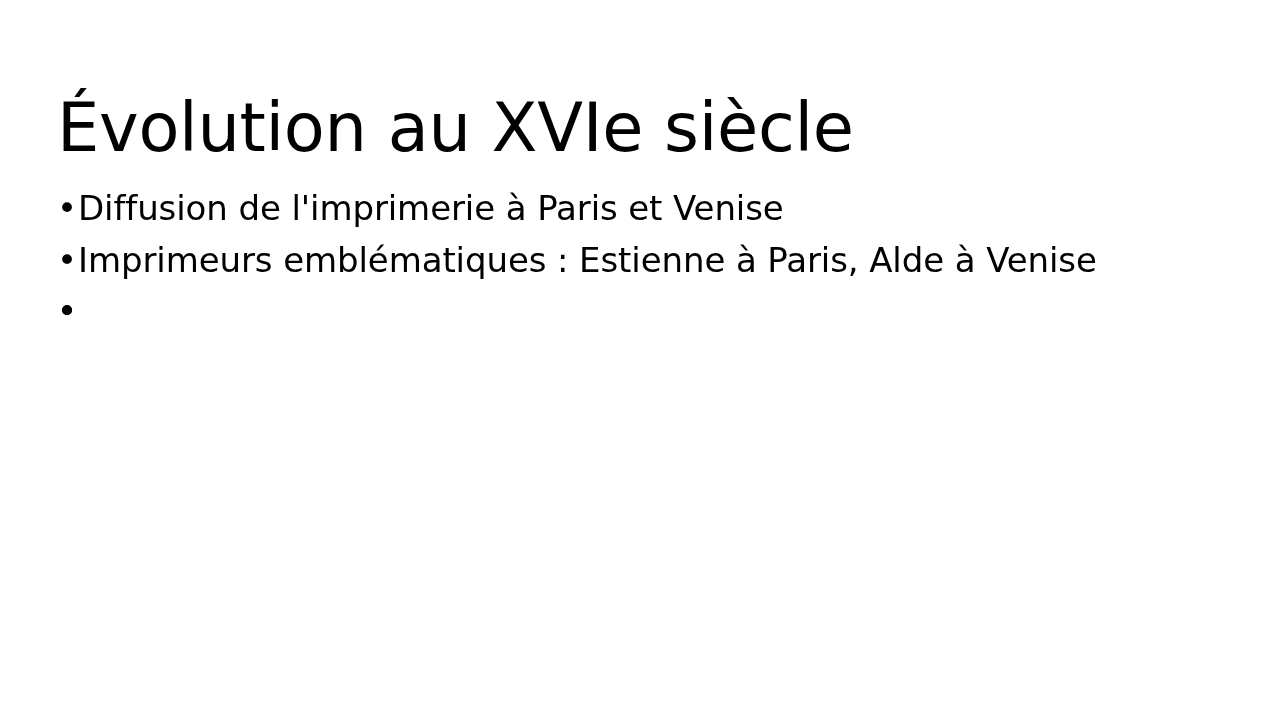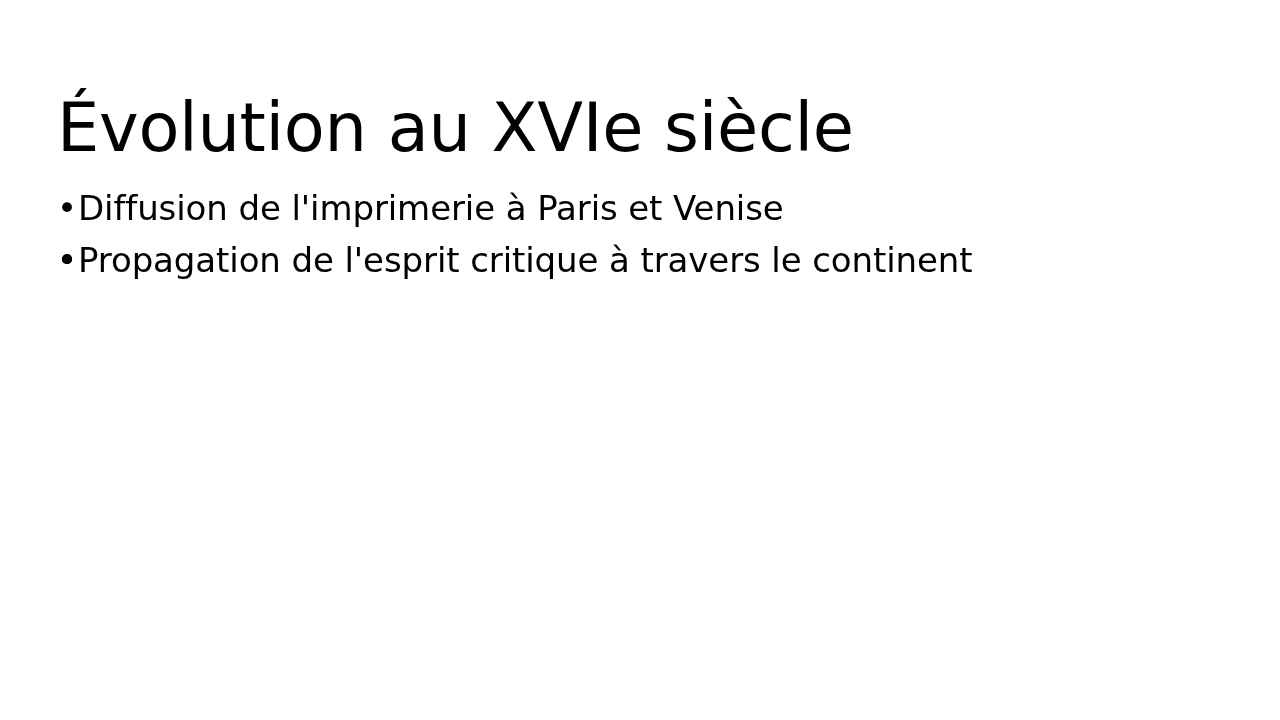"Imprimeurs emblématiques : Estienne à" span.bullet-text { html: none -> <span>Imprimeurs emblématiques : Estienne à Paris, Alde à Venise</span> }
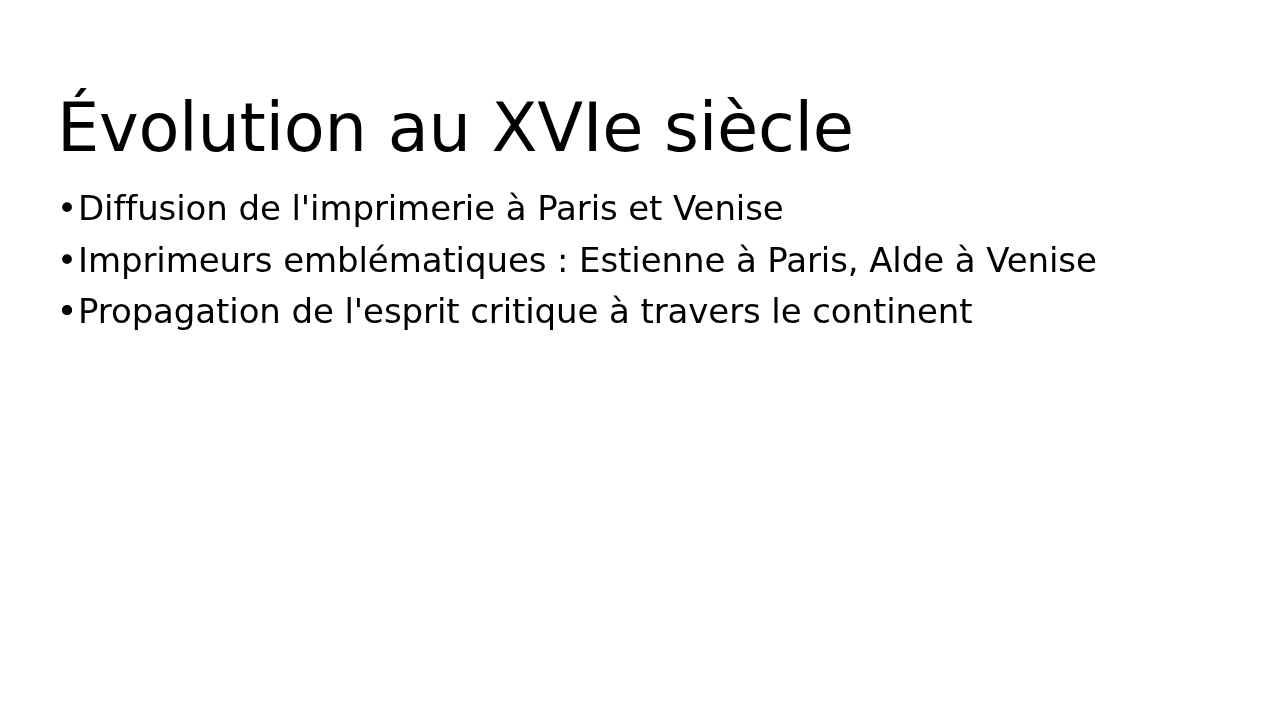"Propagation de l'esprit critique à" span.bullet-text { html: <span>Propagation de l'esprit critique à travers le continent</span> -> none }
